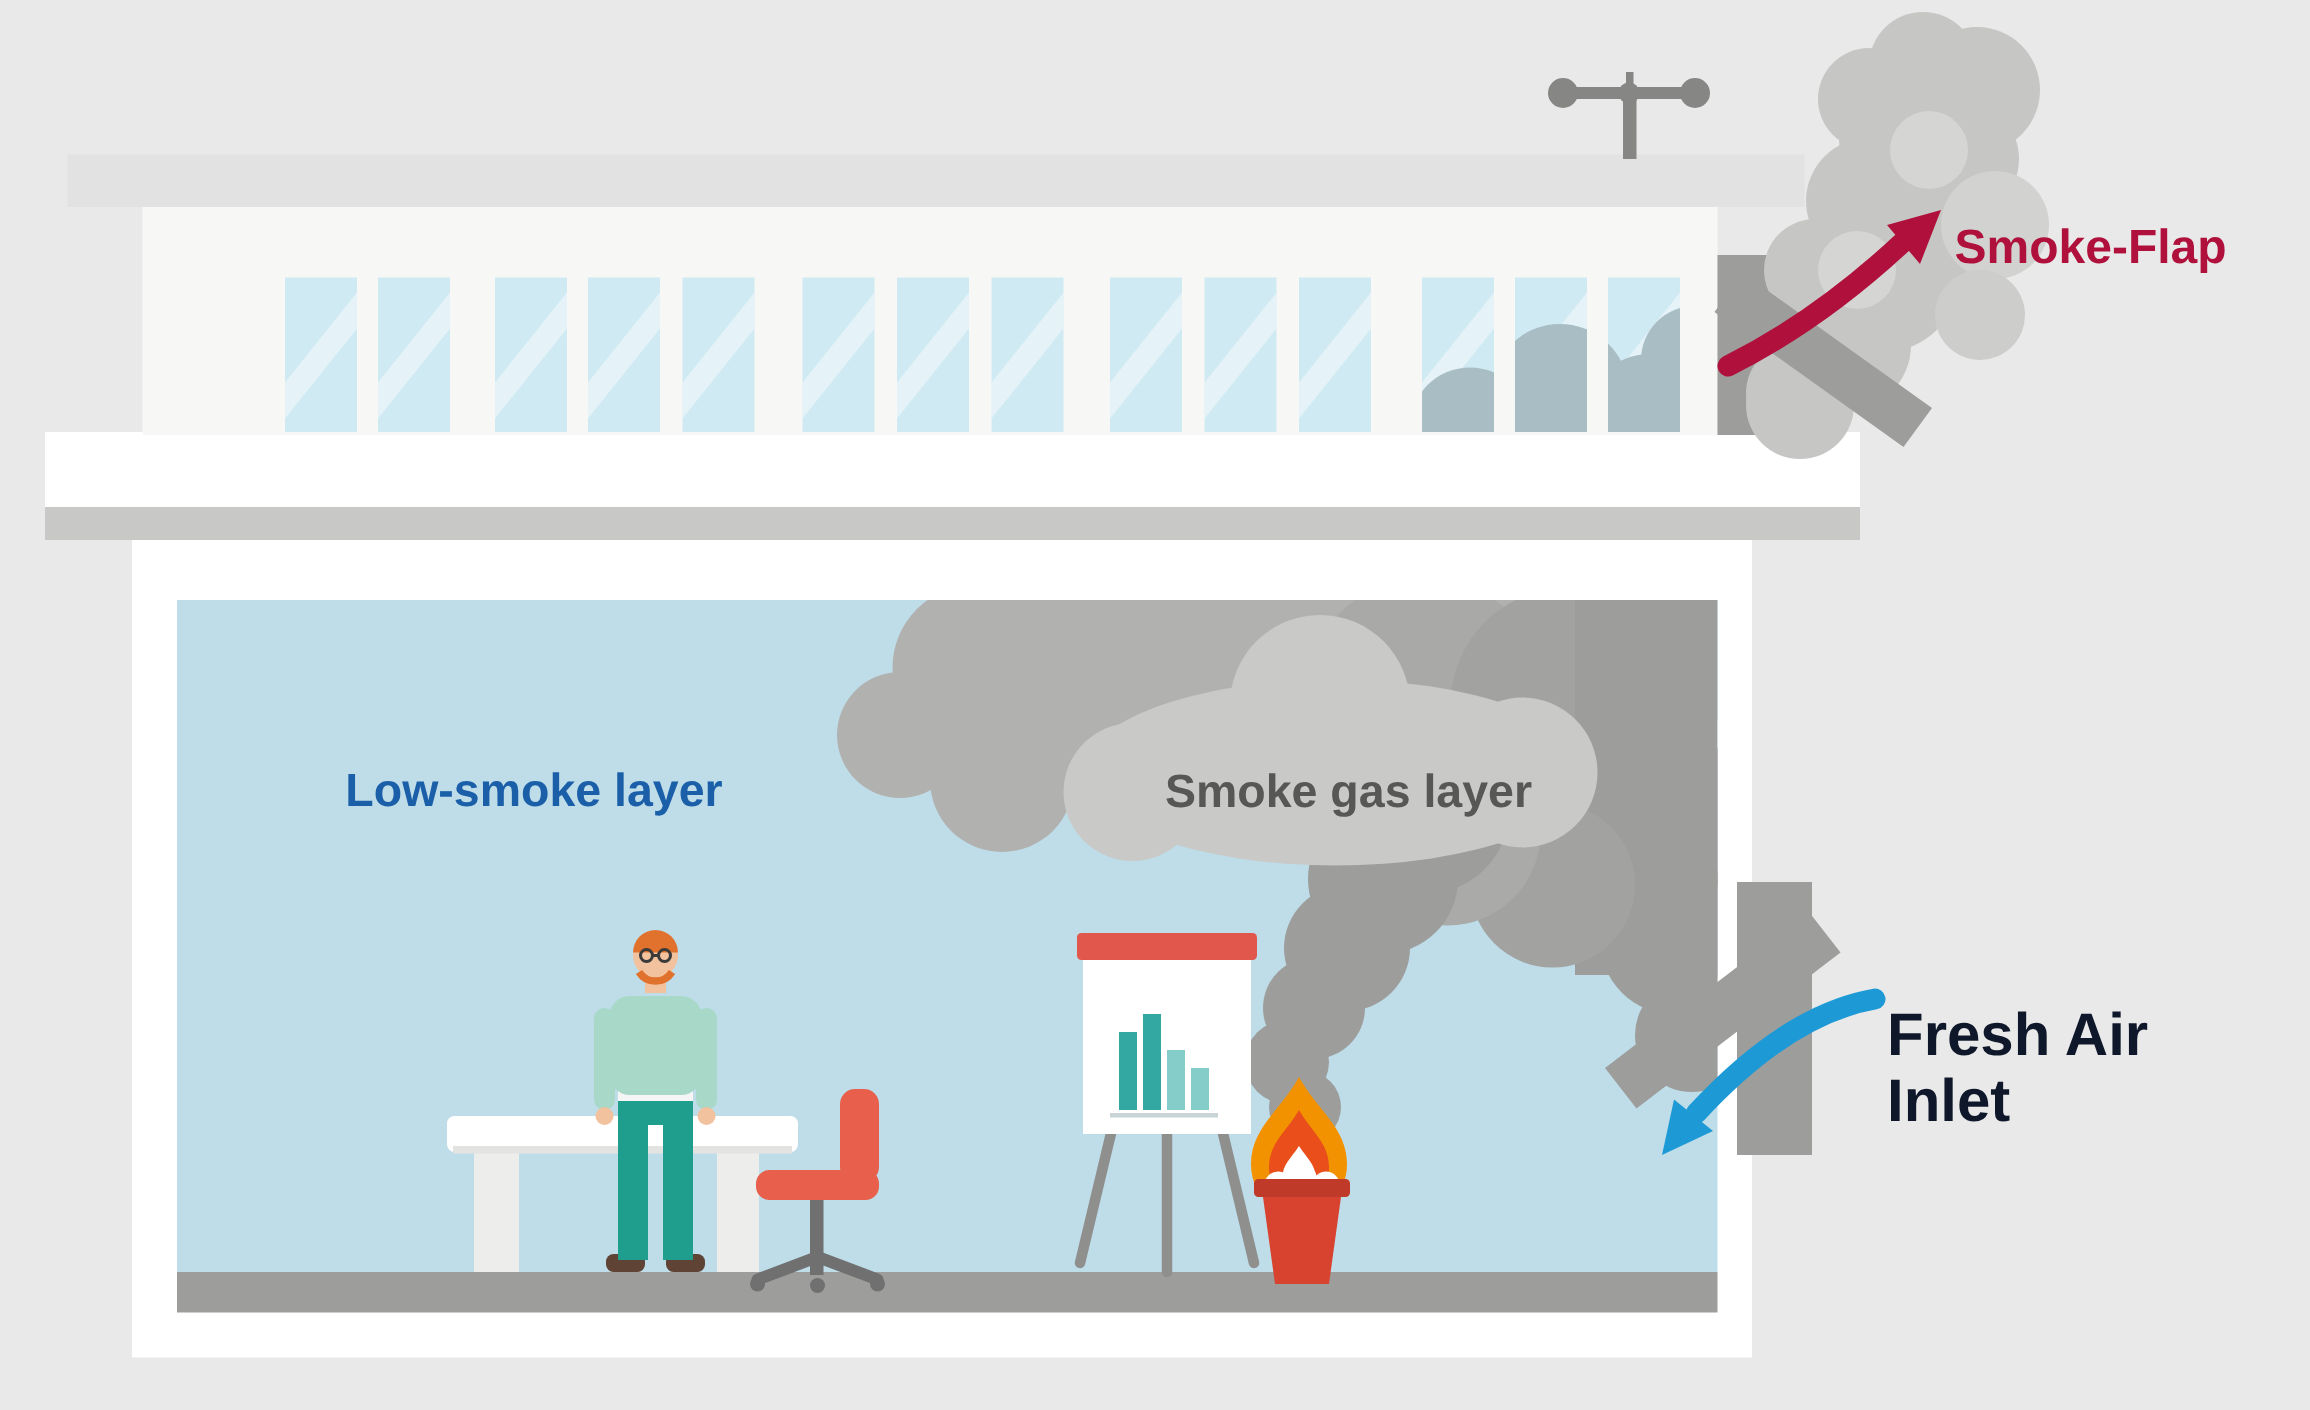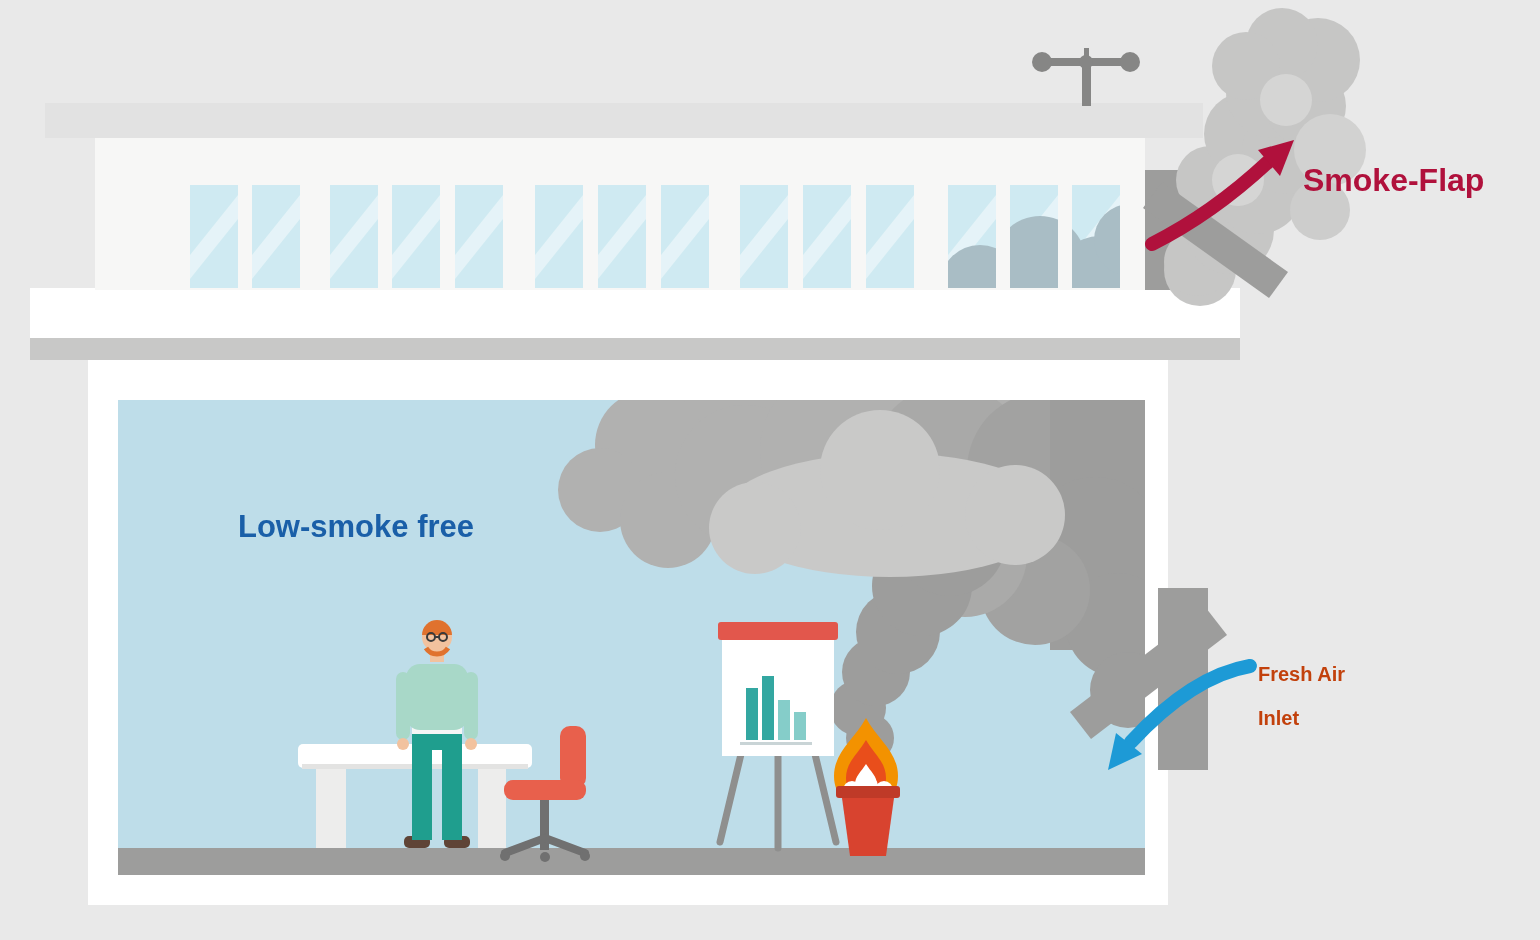"Smoke-Flap" .label-flap { top: 158px -> 142px }
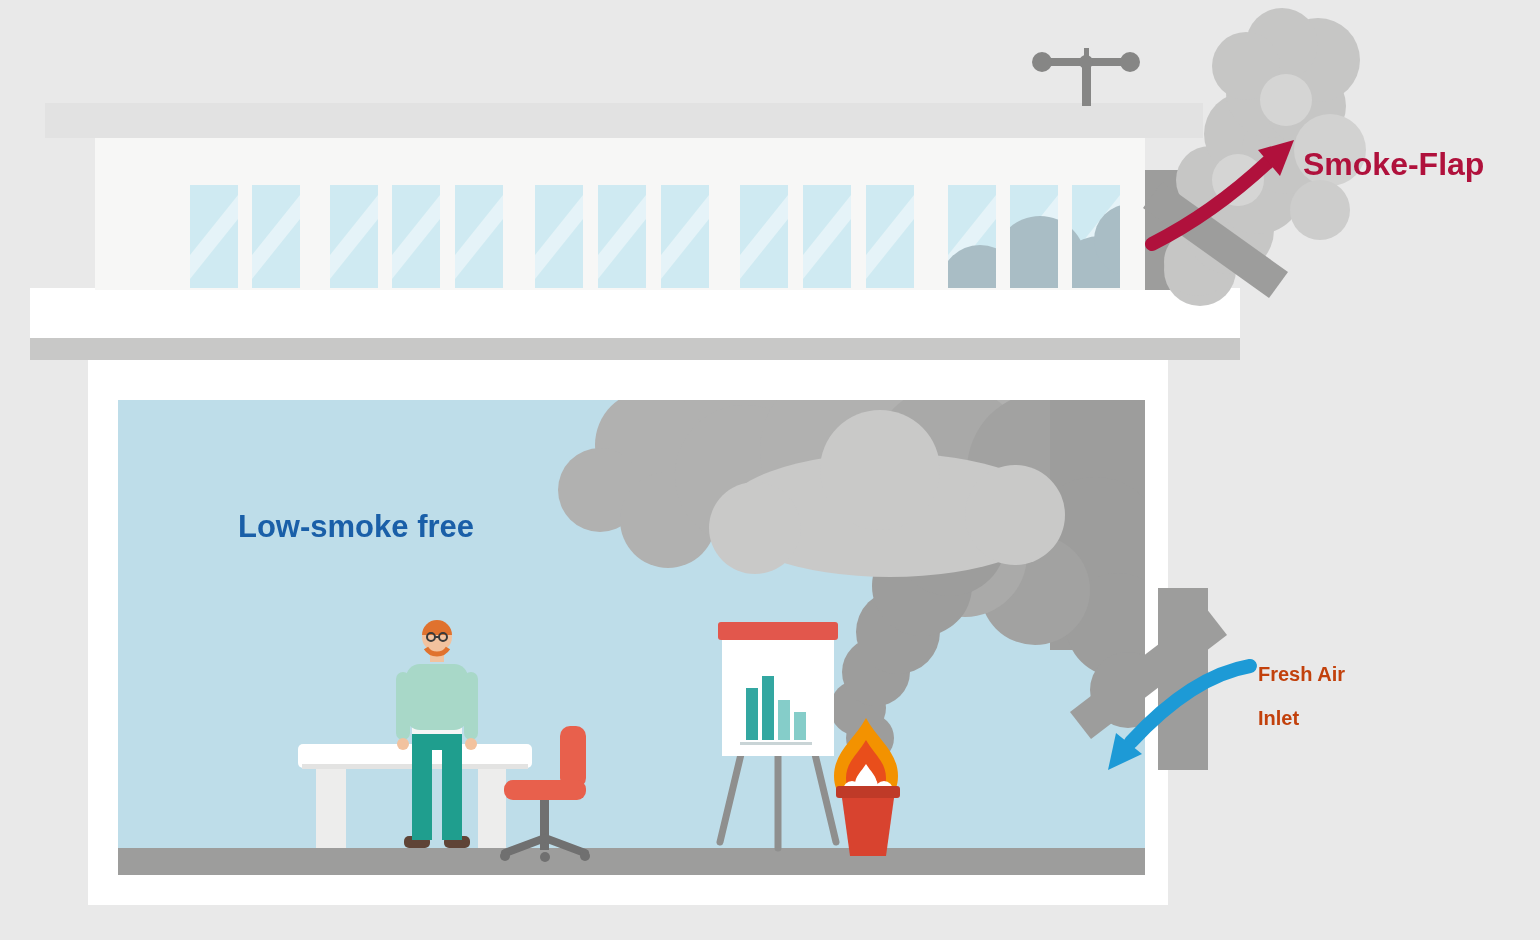"Low-smoke free" div { text: free -> layer }
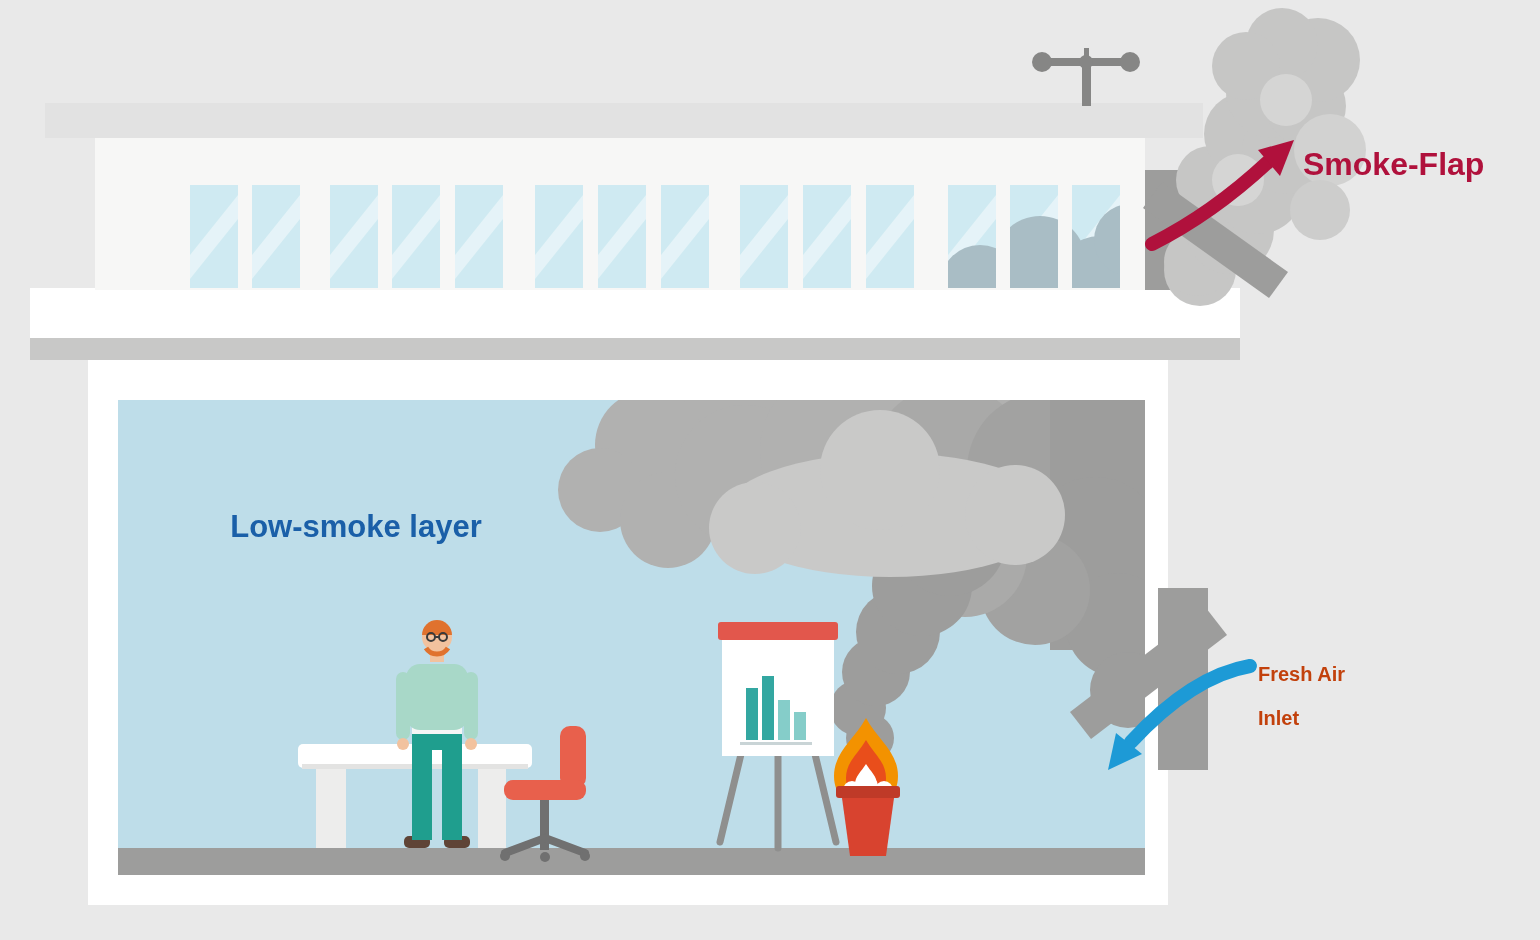"Smoke gas layer" div.label { html: none -> <div>Smoke gas layer</div> }
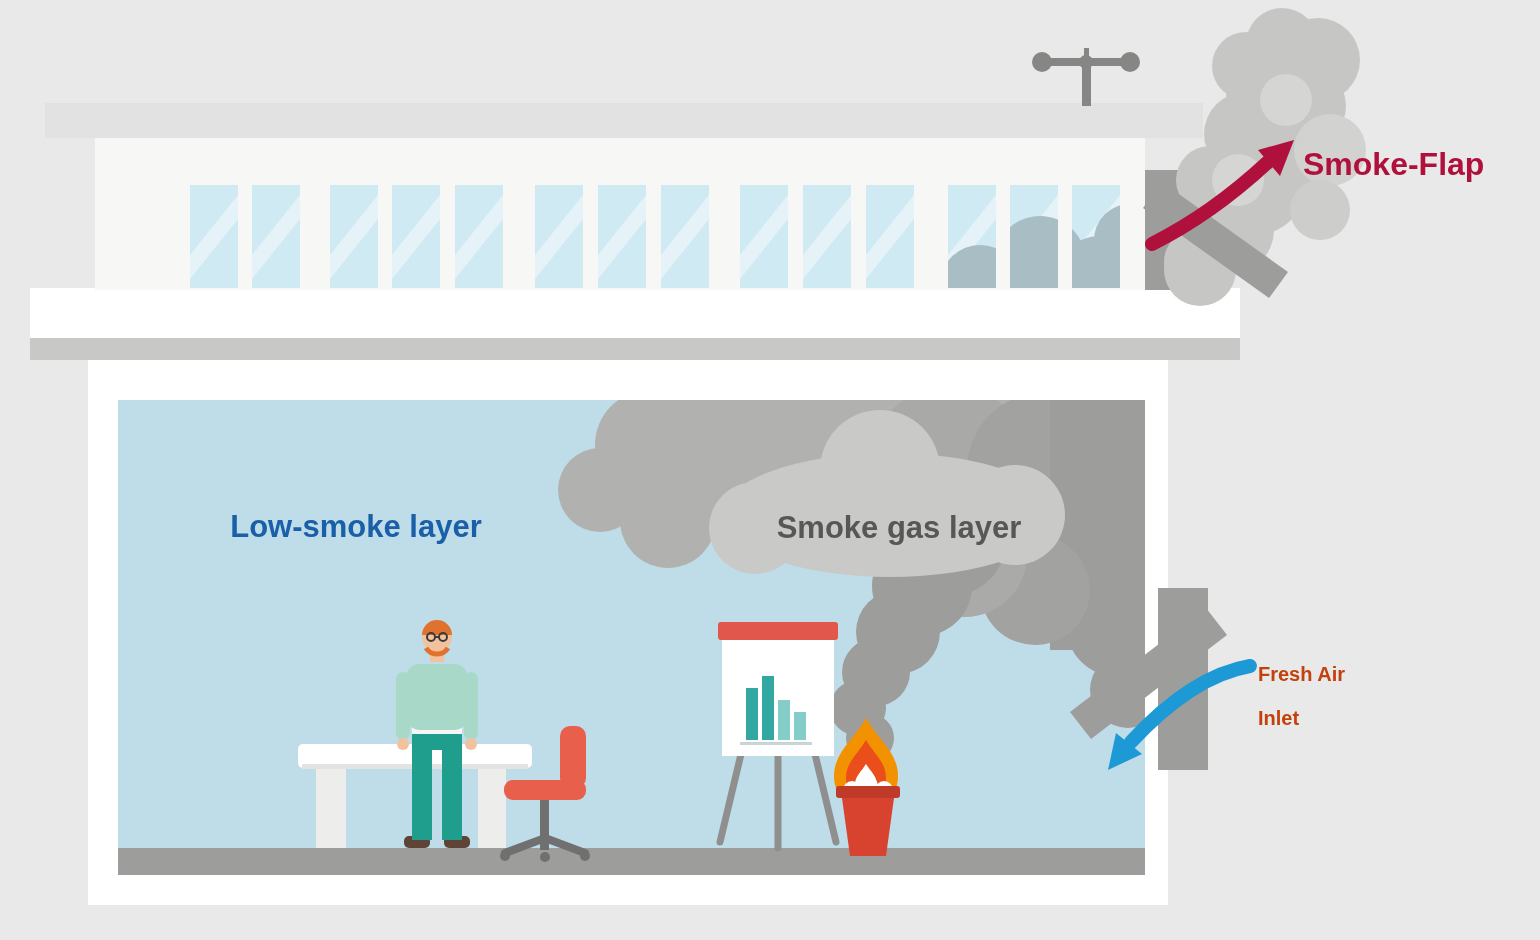"Fresh Air" .label-air { color: #c2410c -> #0f172a; font-size: 20px -> 40px; top: 652px -> 668px }
